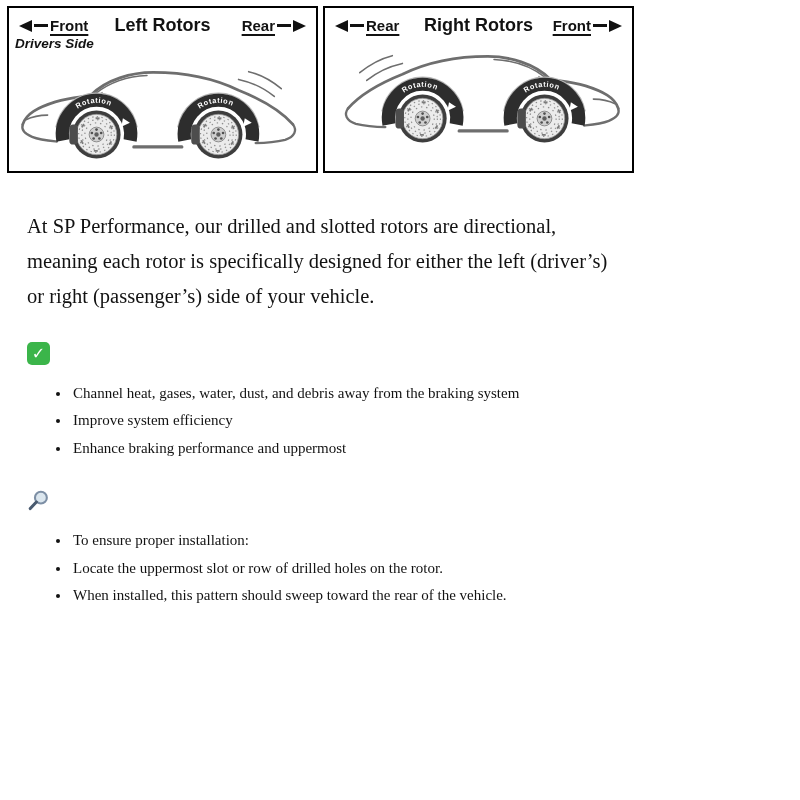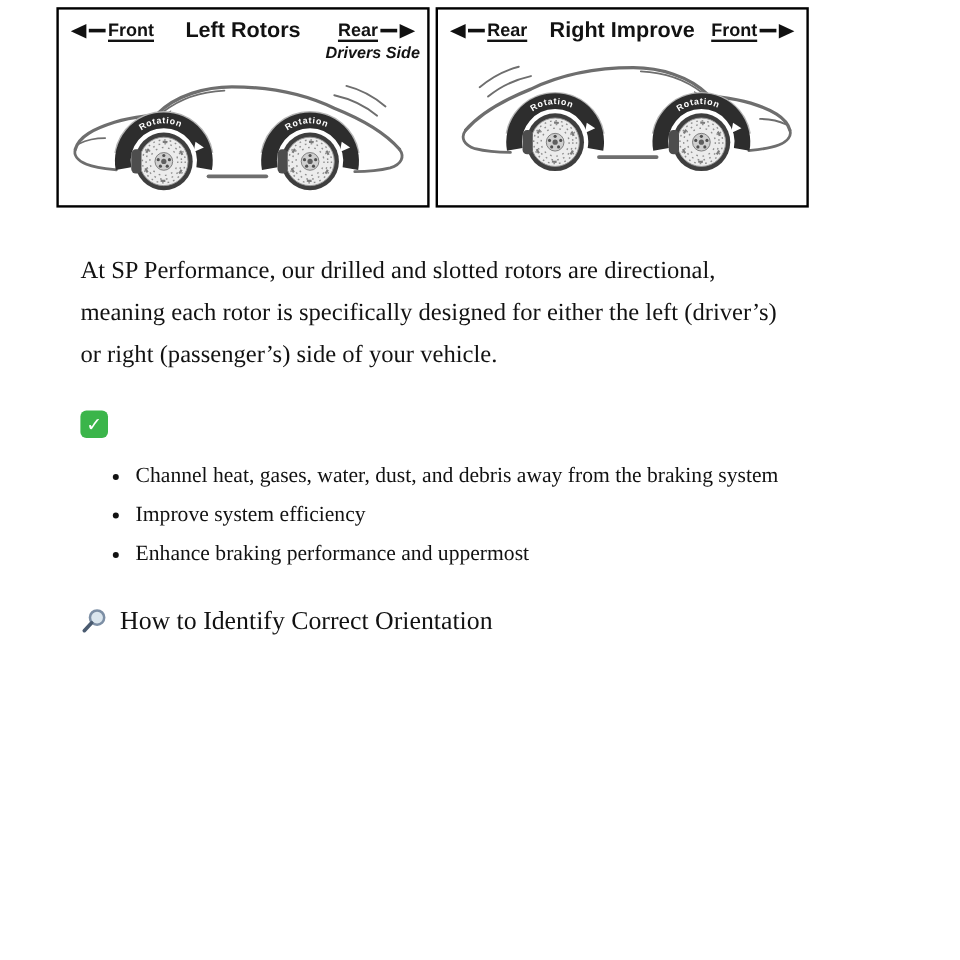"Front" .page { margin-left: 40px -> none }
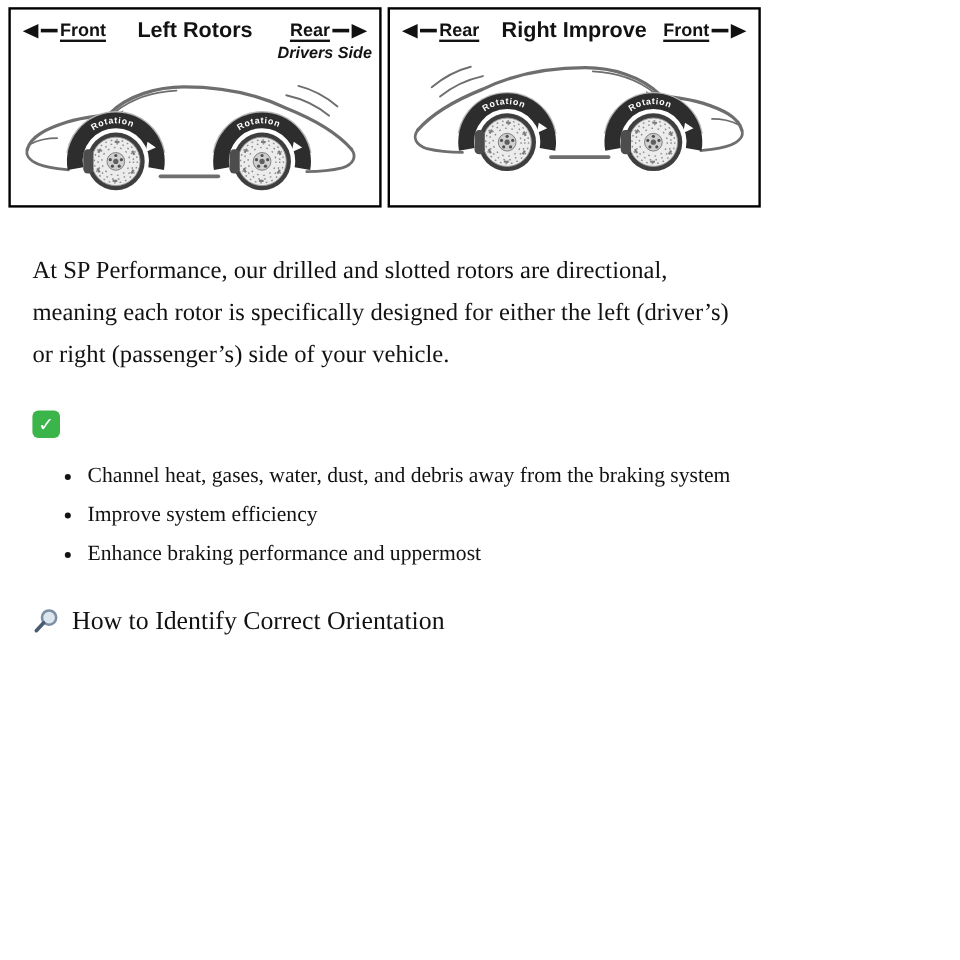"Right Improve" div.panel-title { text: Improve -> Rotors }
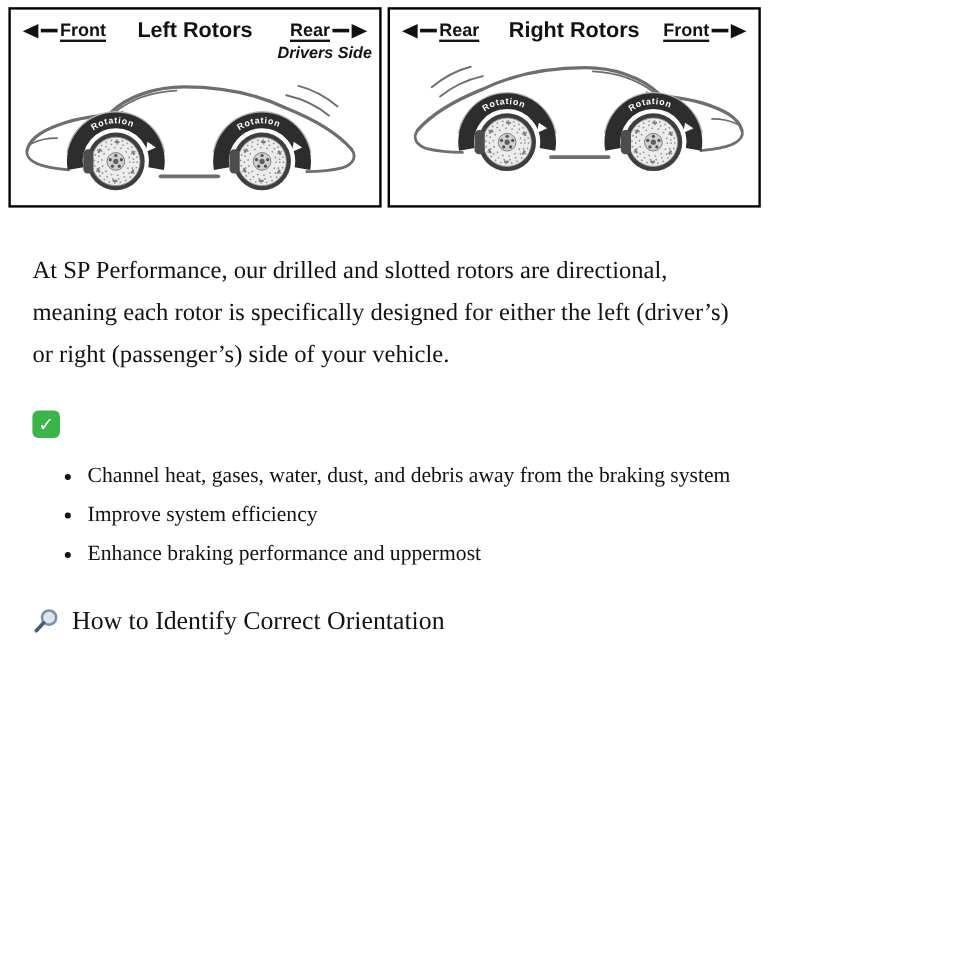"Drivers Side" .panel-sub { text-align: right -> left }
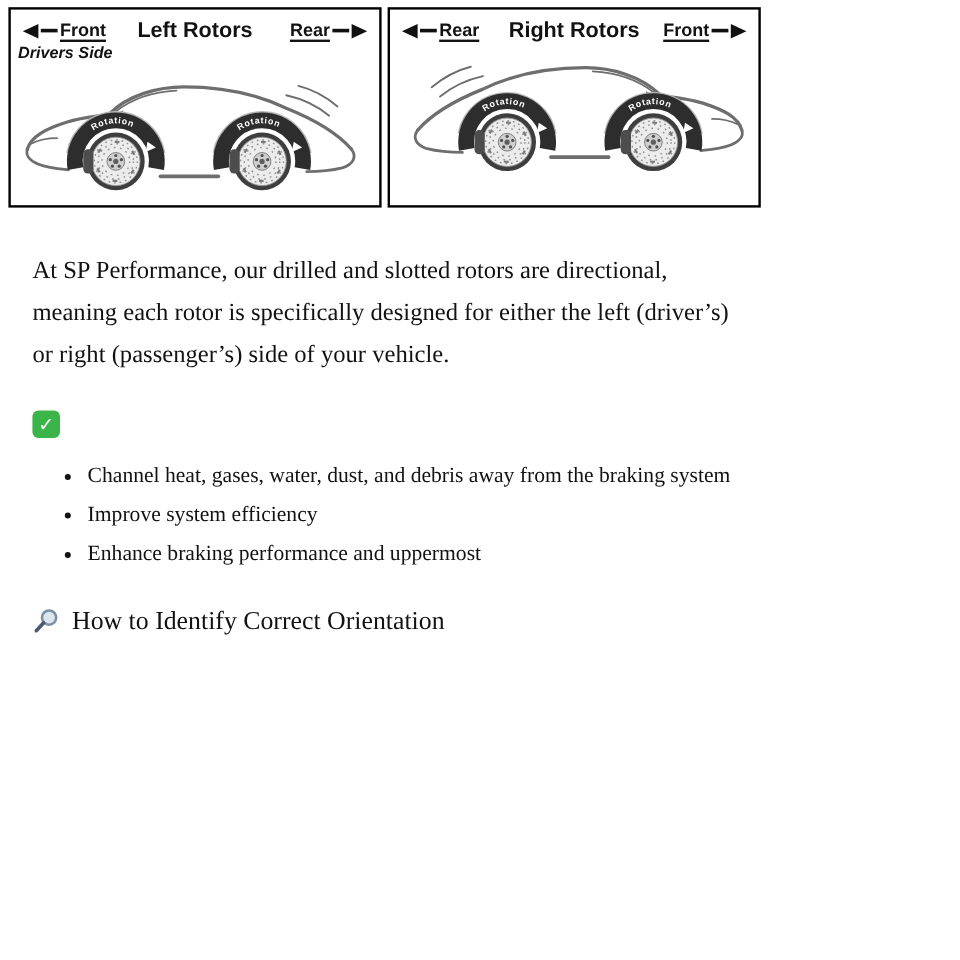"Channel heat, gases, water, dust," li { font-size: 18px -> 15px }
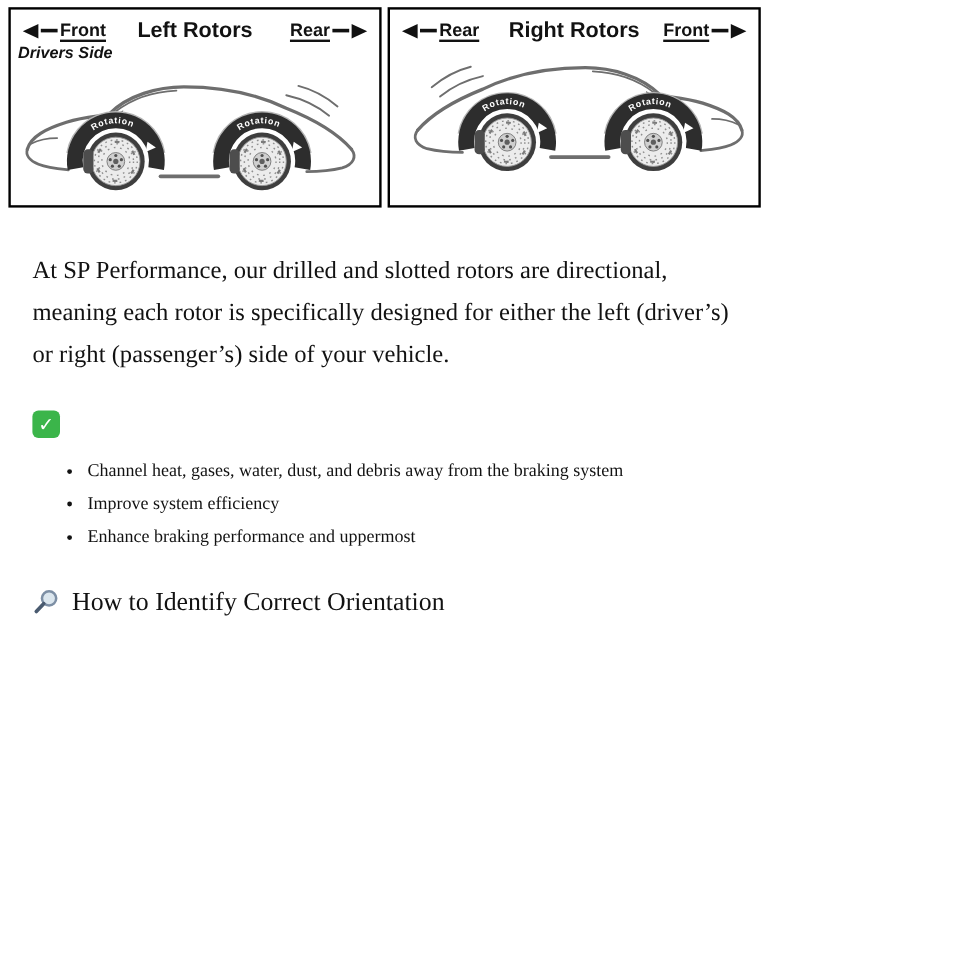"How to Identify Correct Orientation" span { html: <span>How to Identify Correct Orientation</span> -> none }
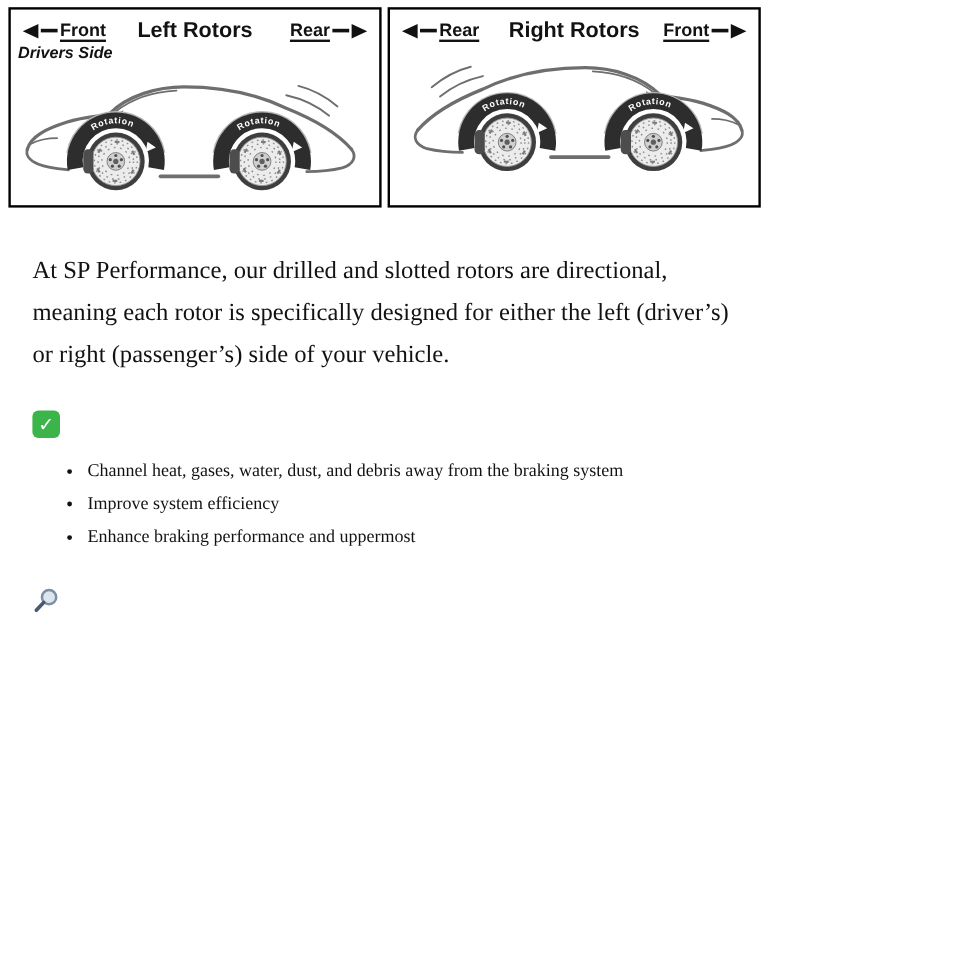"To ensure proper installation:" ul { html: none -> <ul> <li>To ensure proper installation:</li> <li>Locate the uppermost slot or row of drilled holes on the rotor.</li> <li>When installed, this pattern should sweep toward the rear of the vehicle.</li> </ul> }
